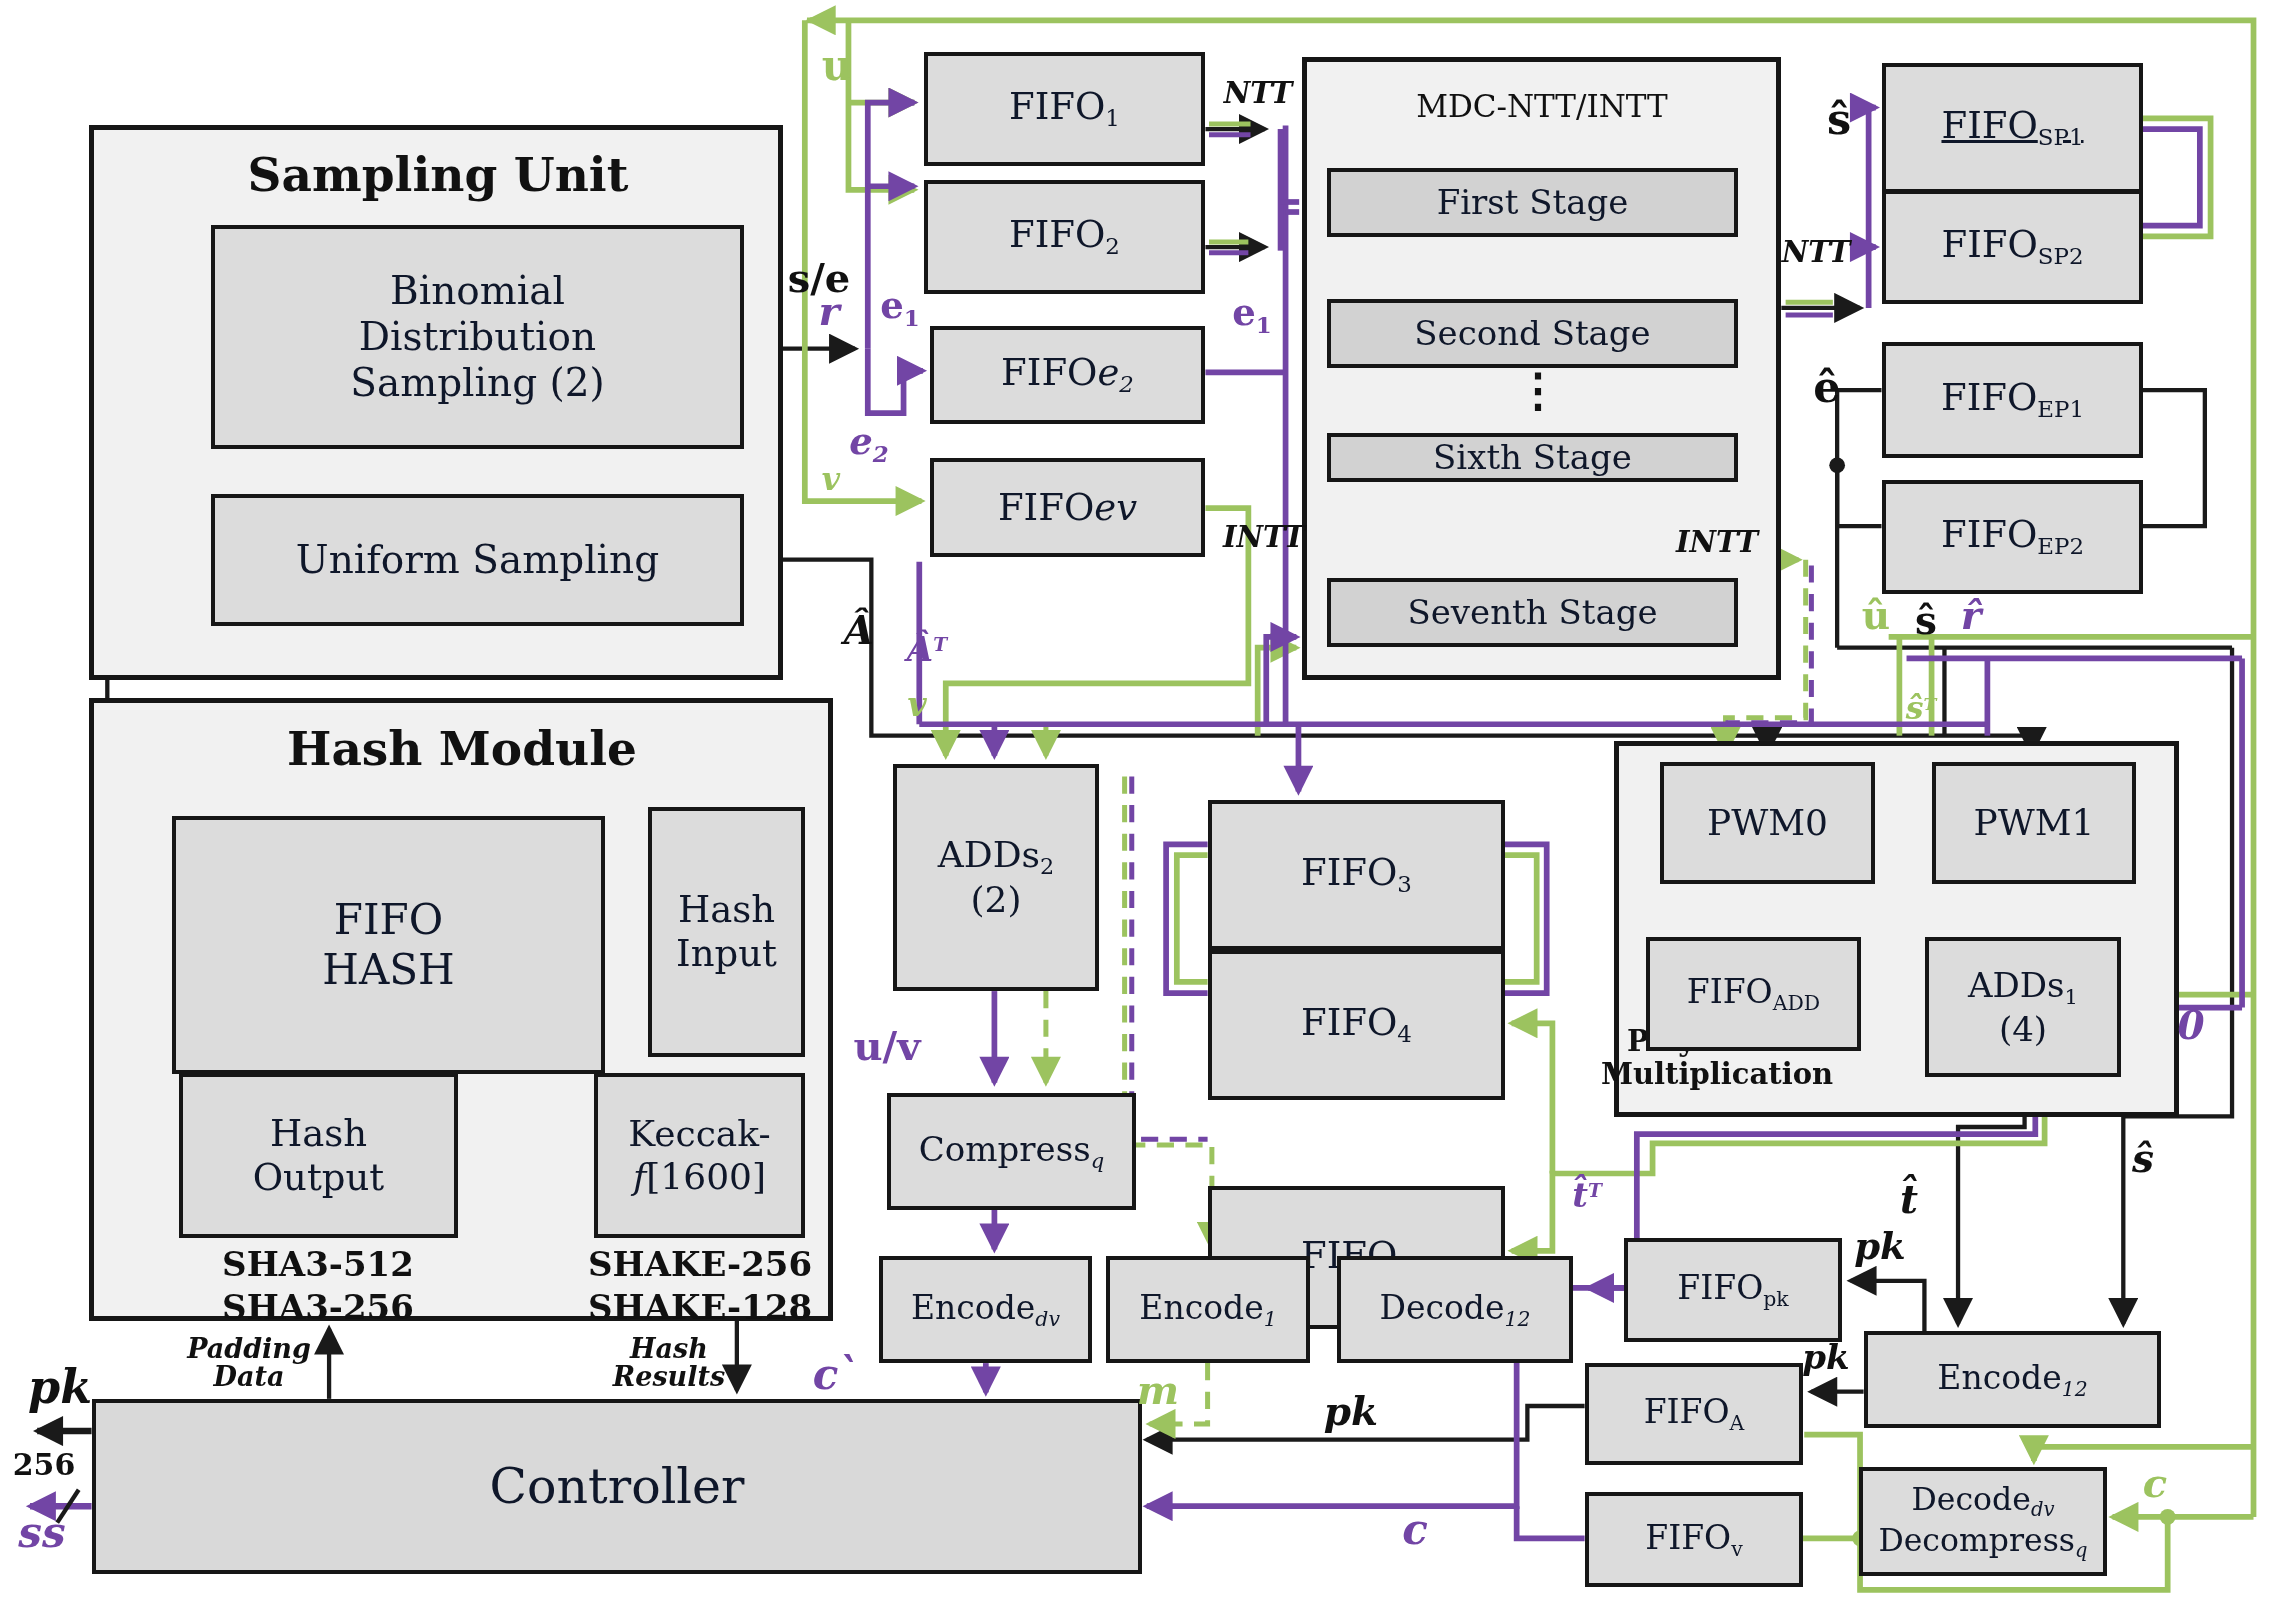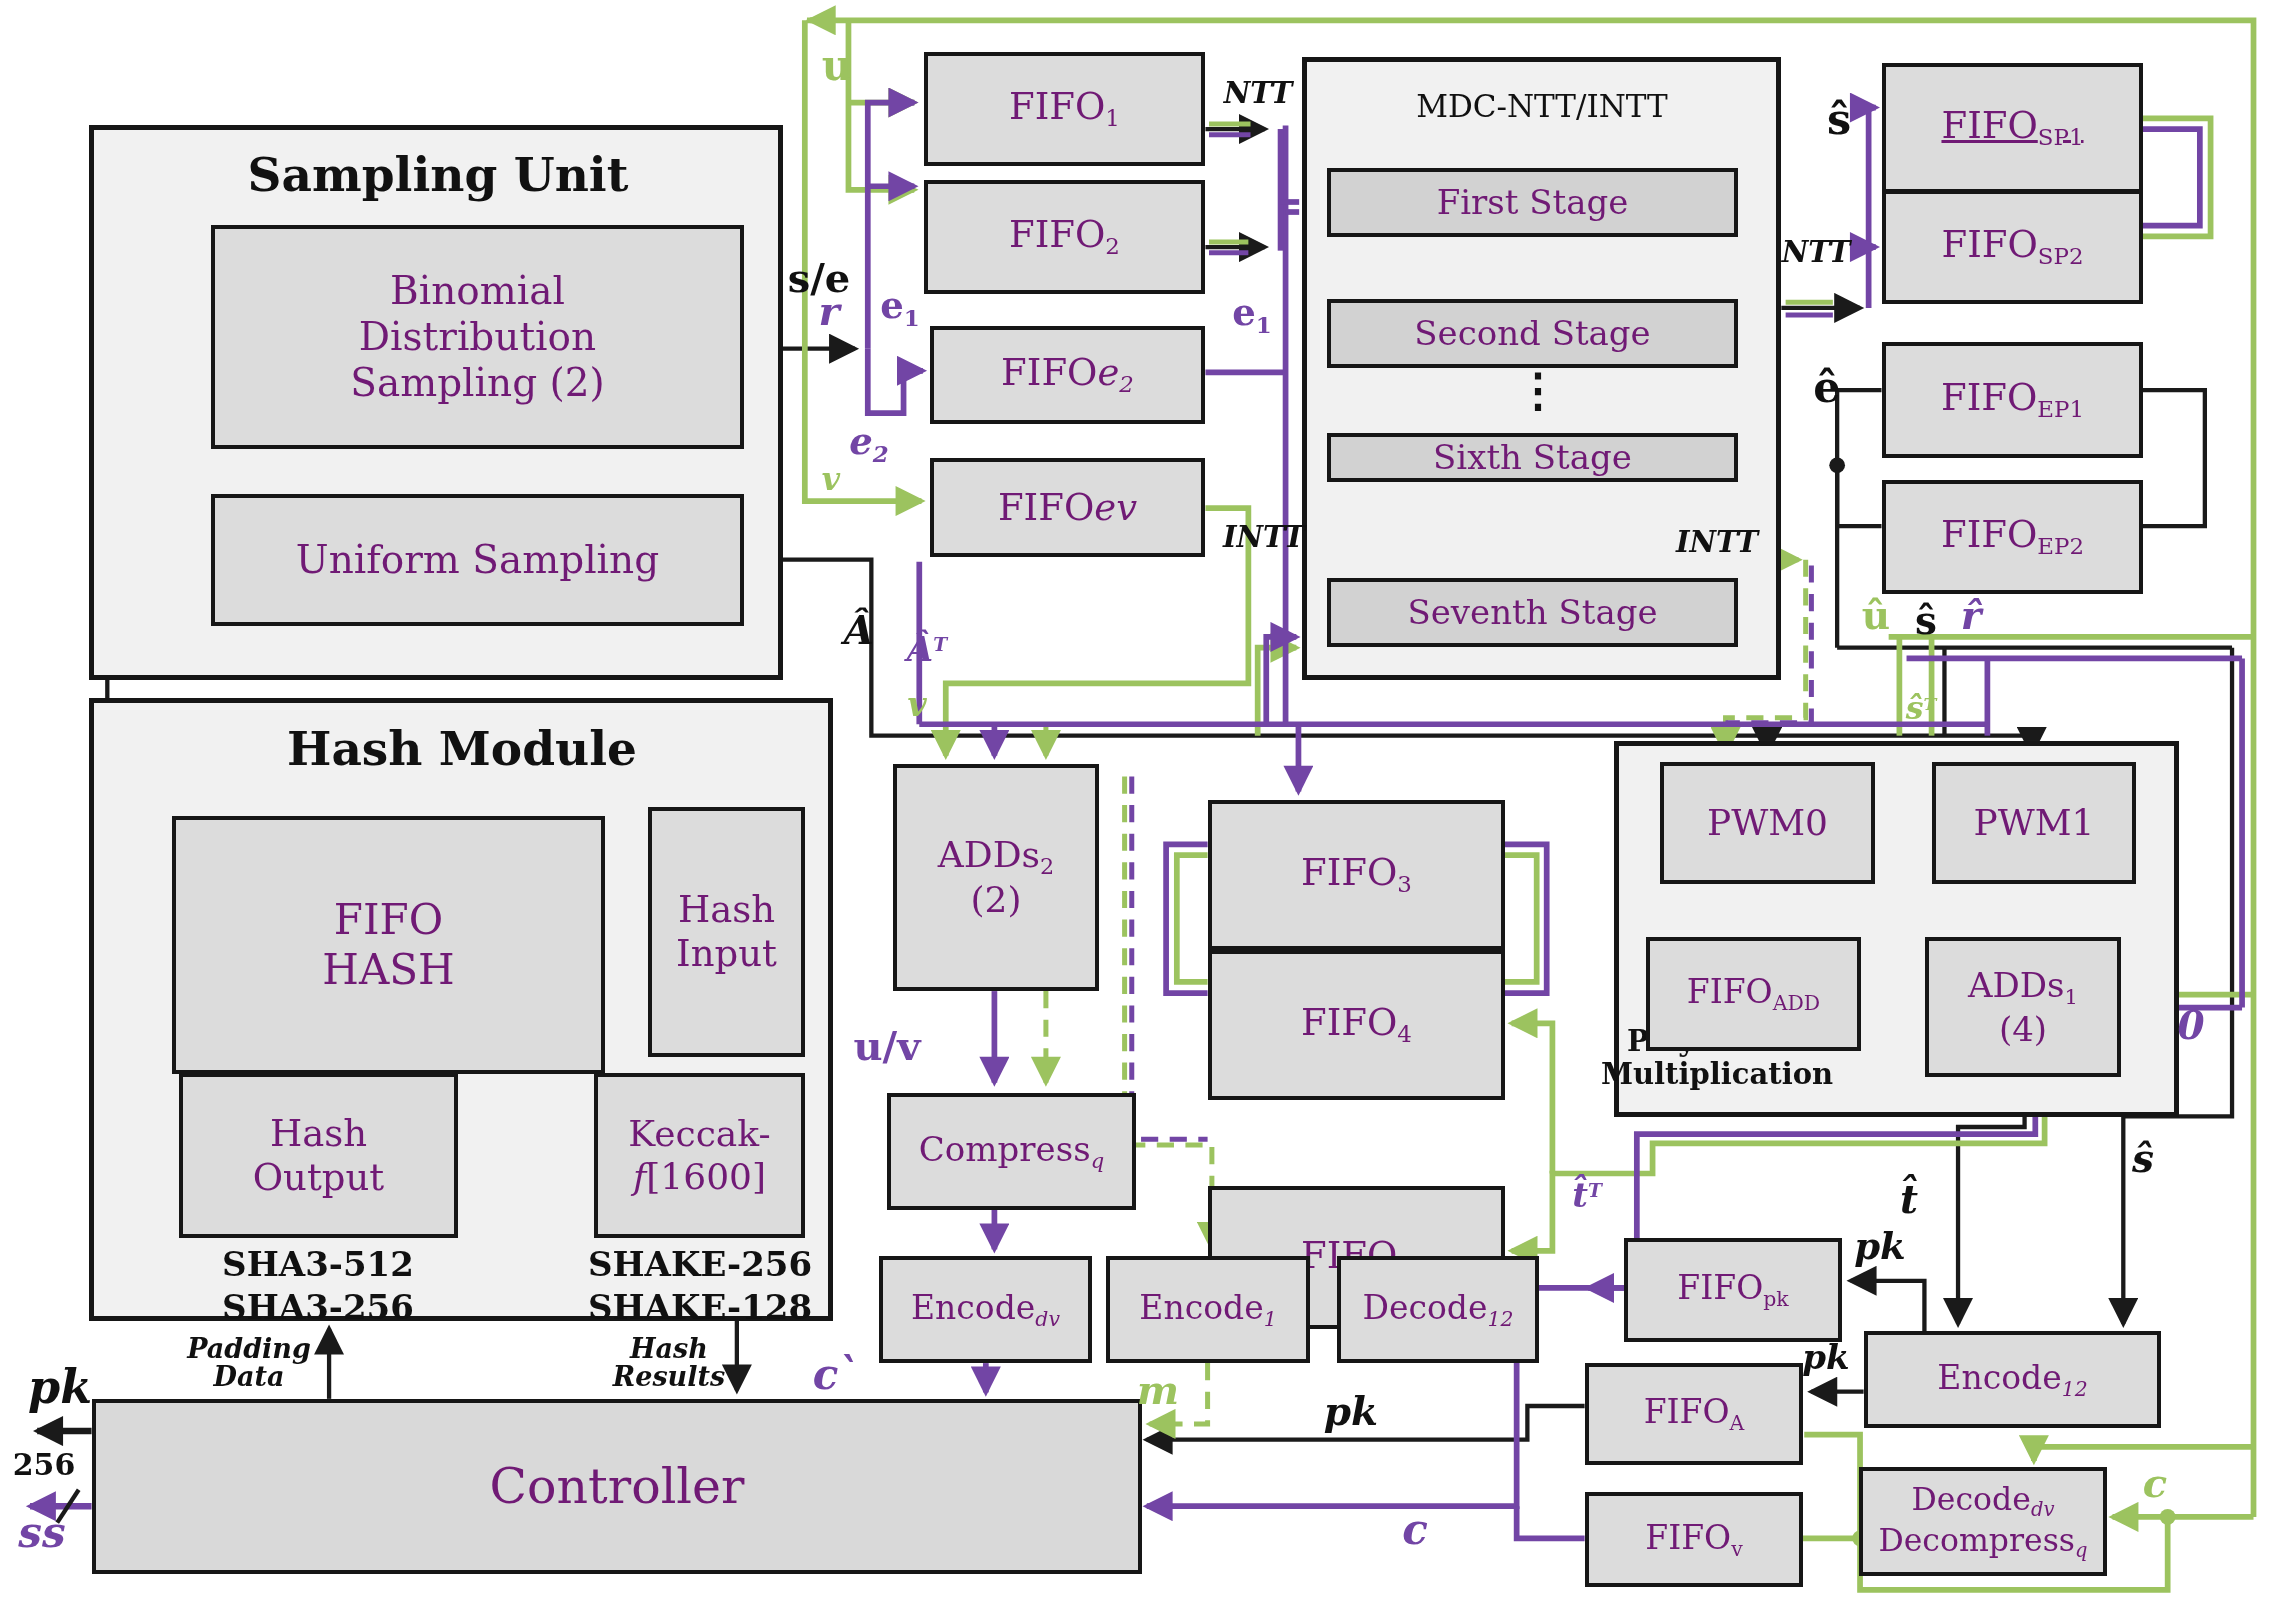"FIFO1" .box { color: #701a75 -> #0f172a }
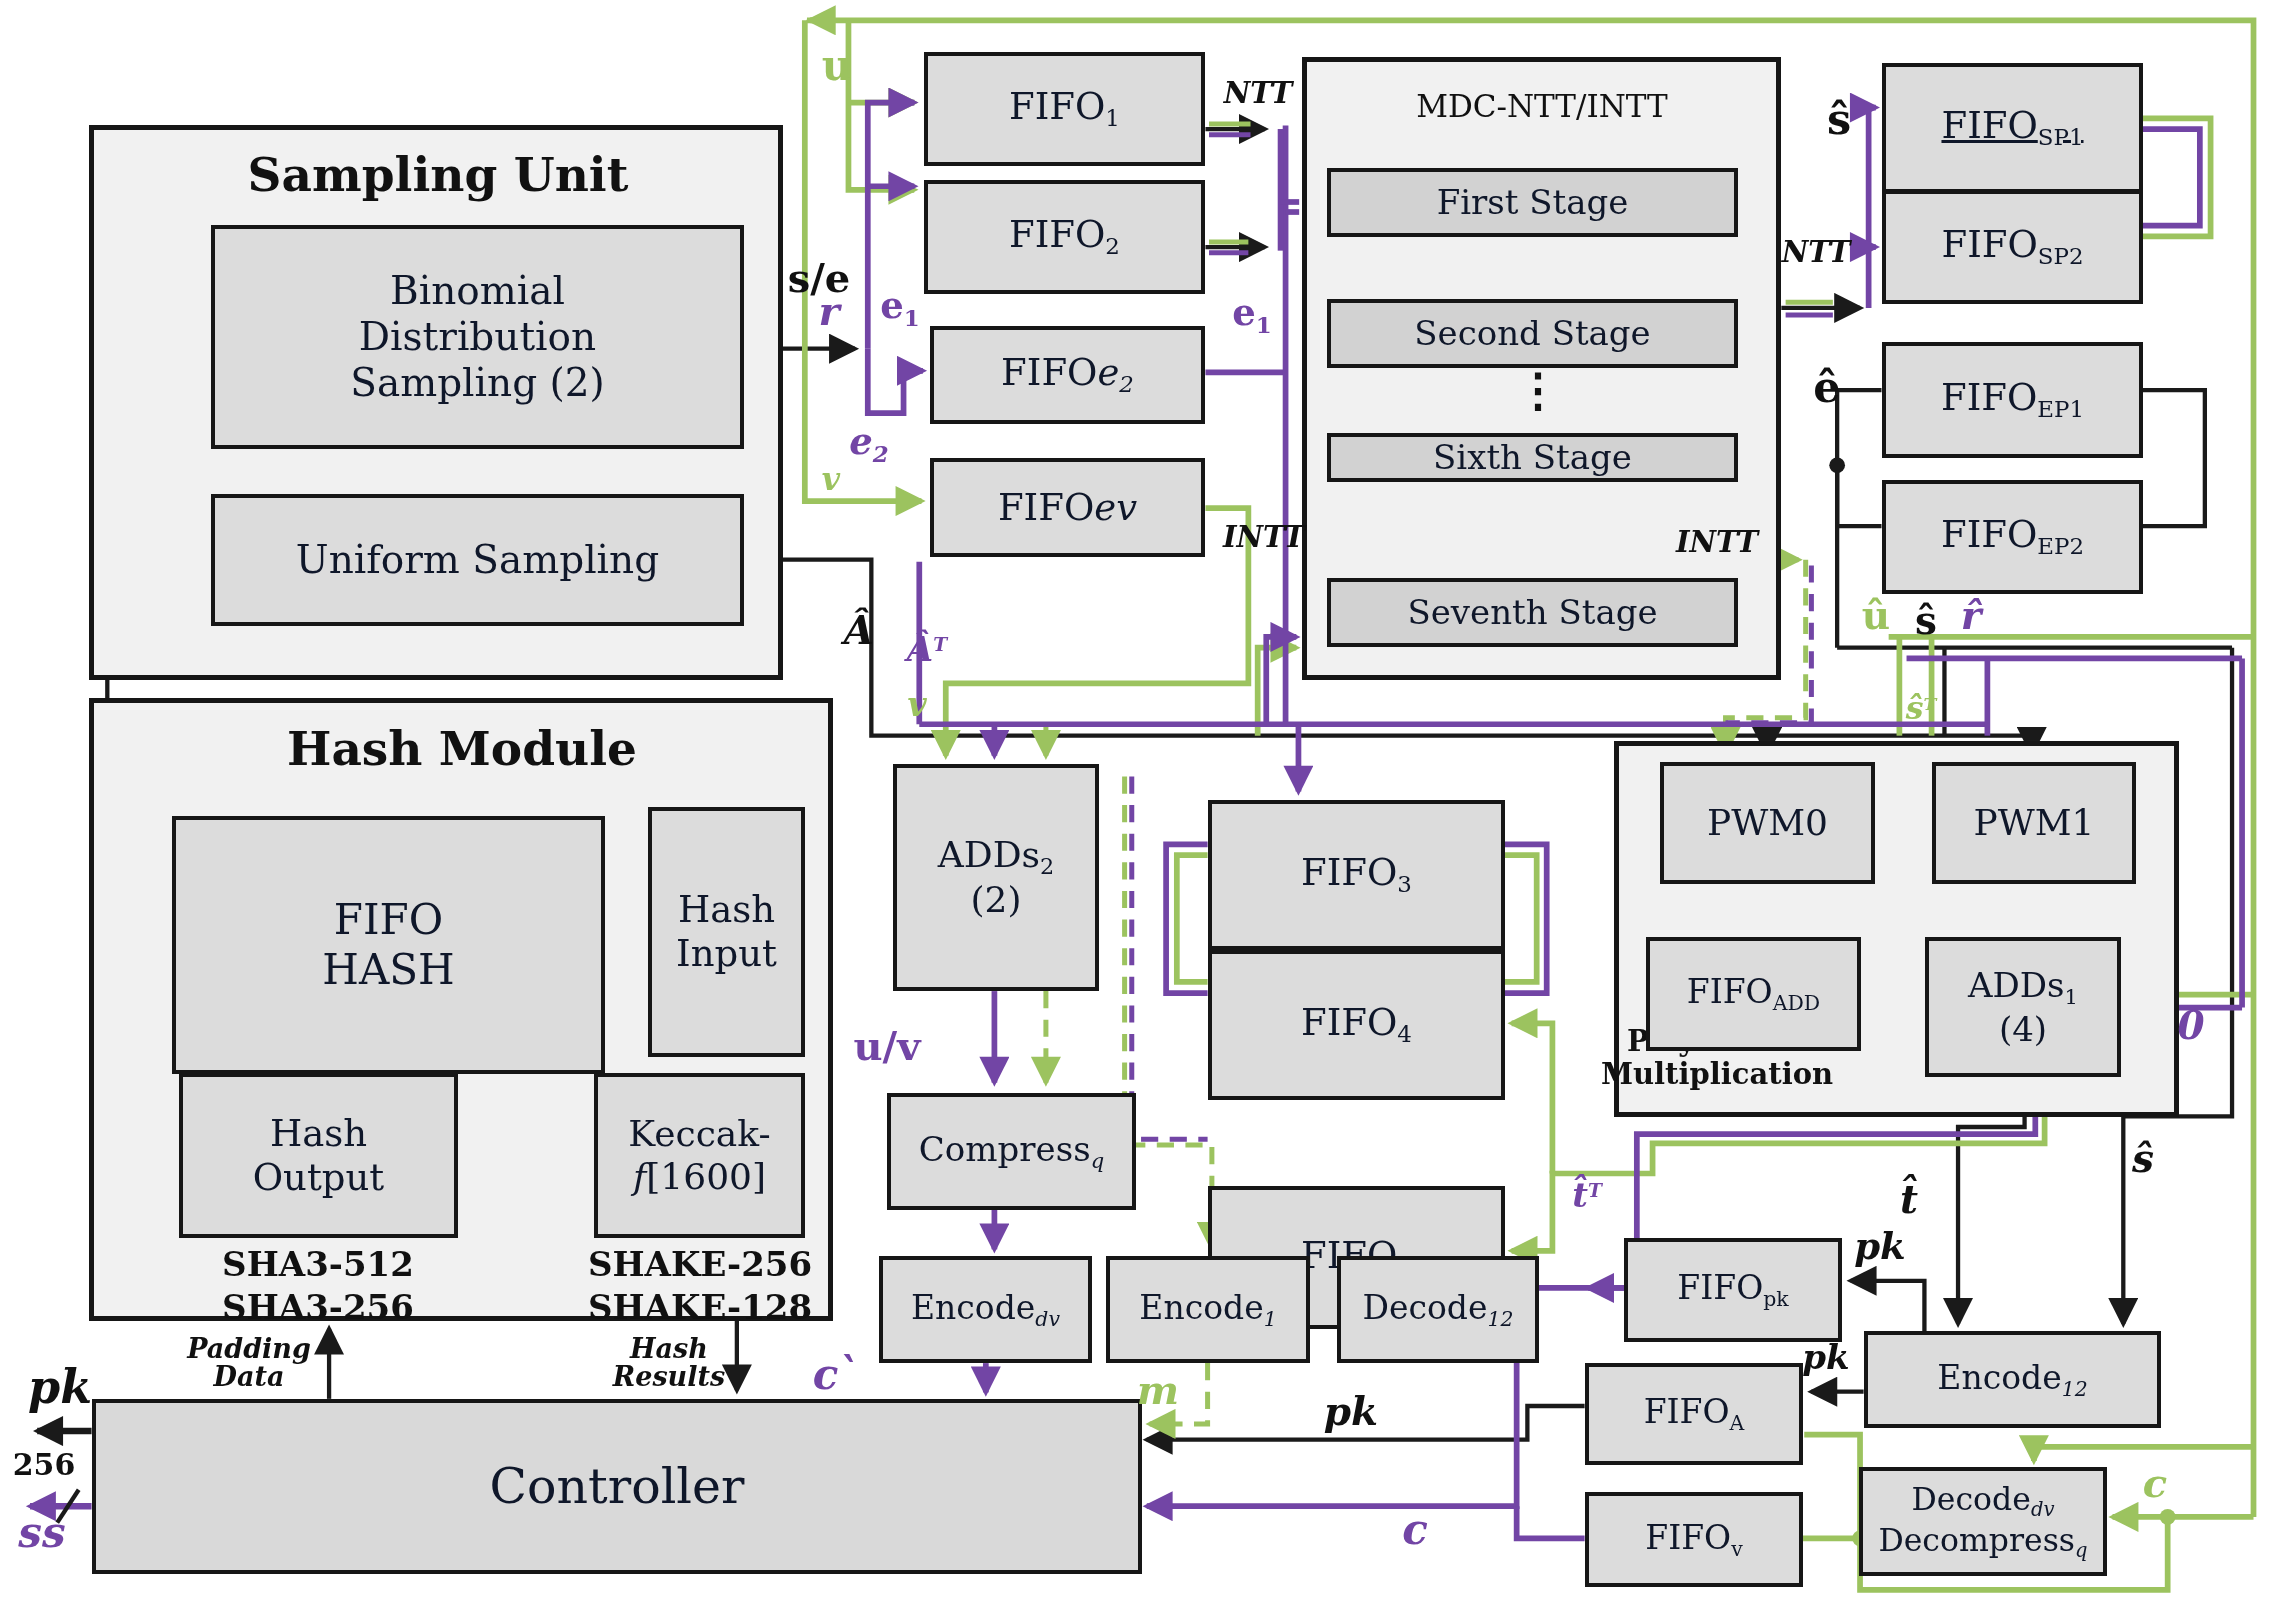"Decode12" div.box { width: 202px -> 236px }
